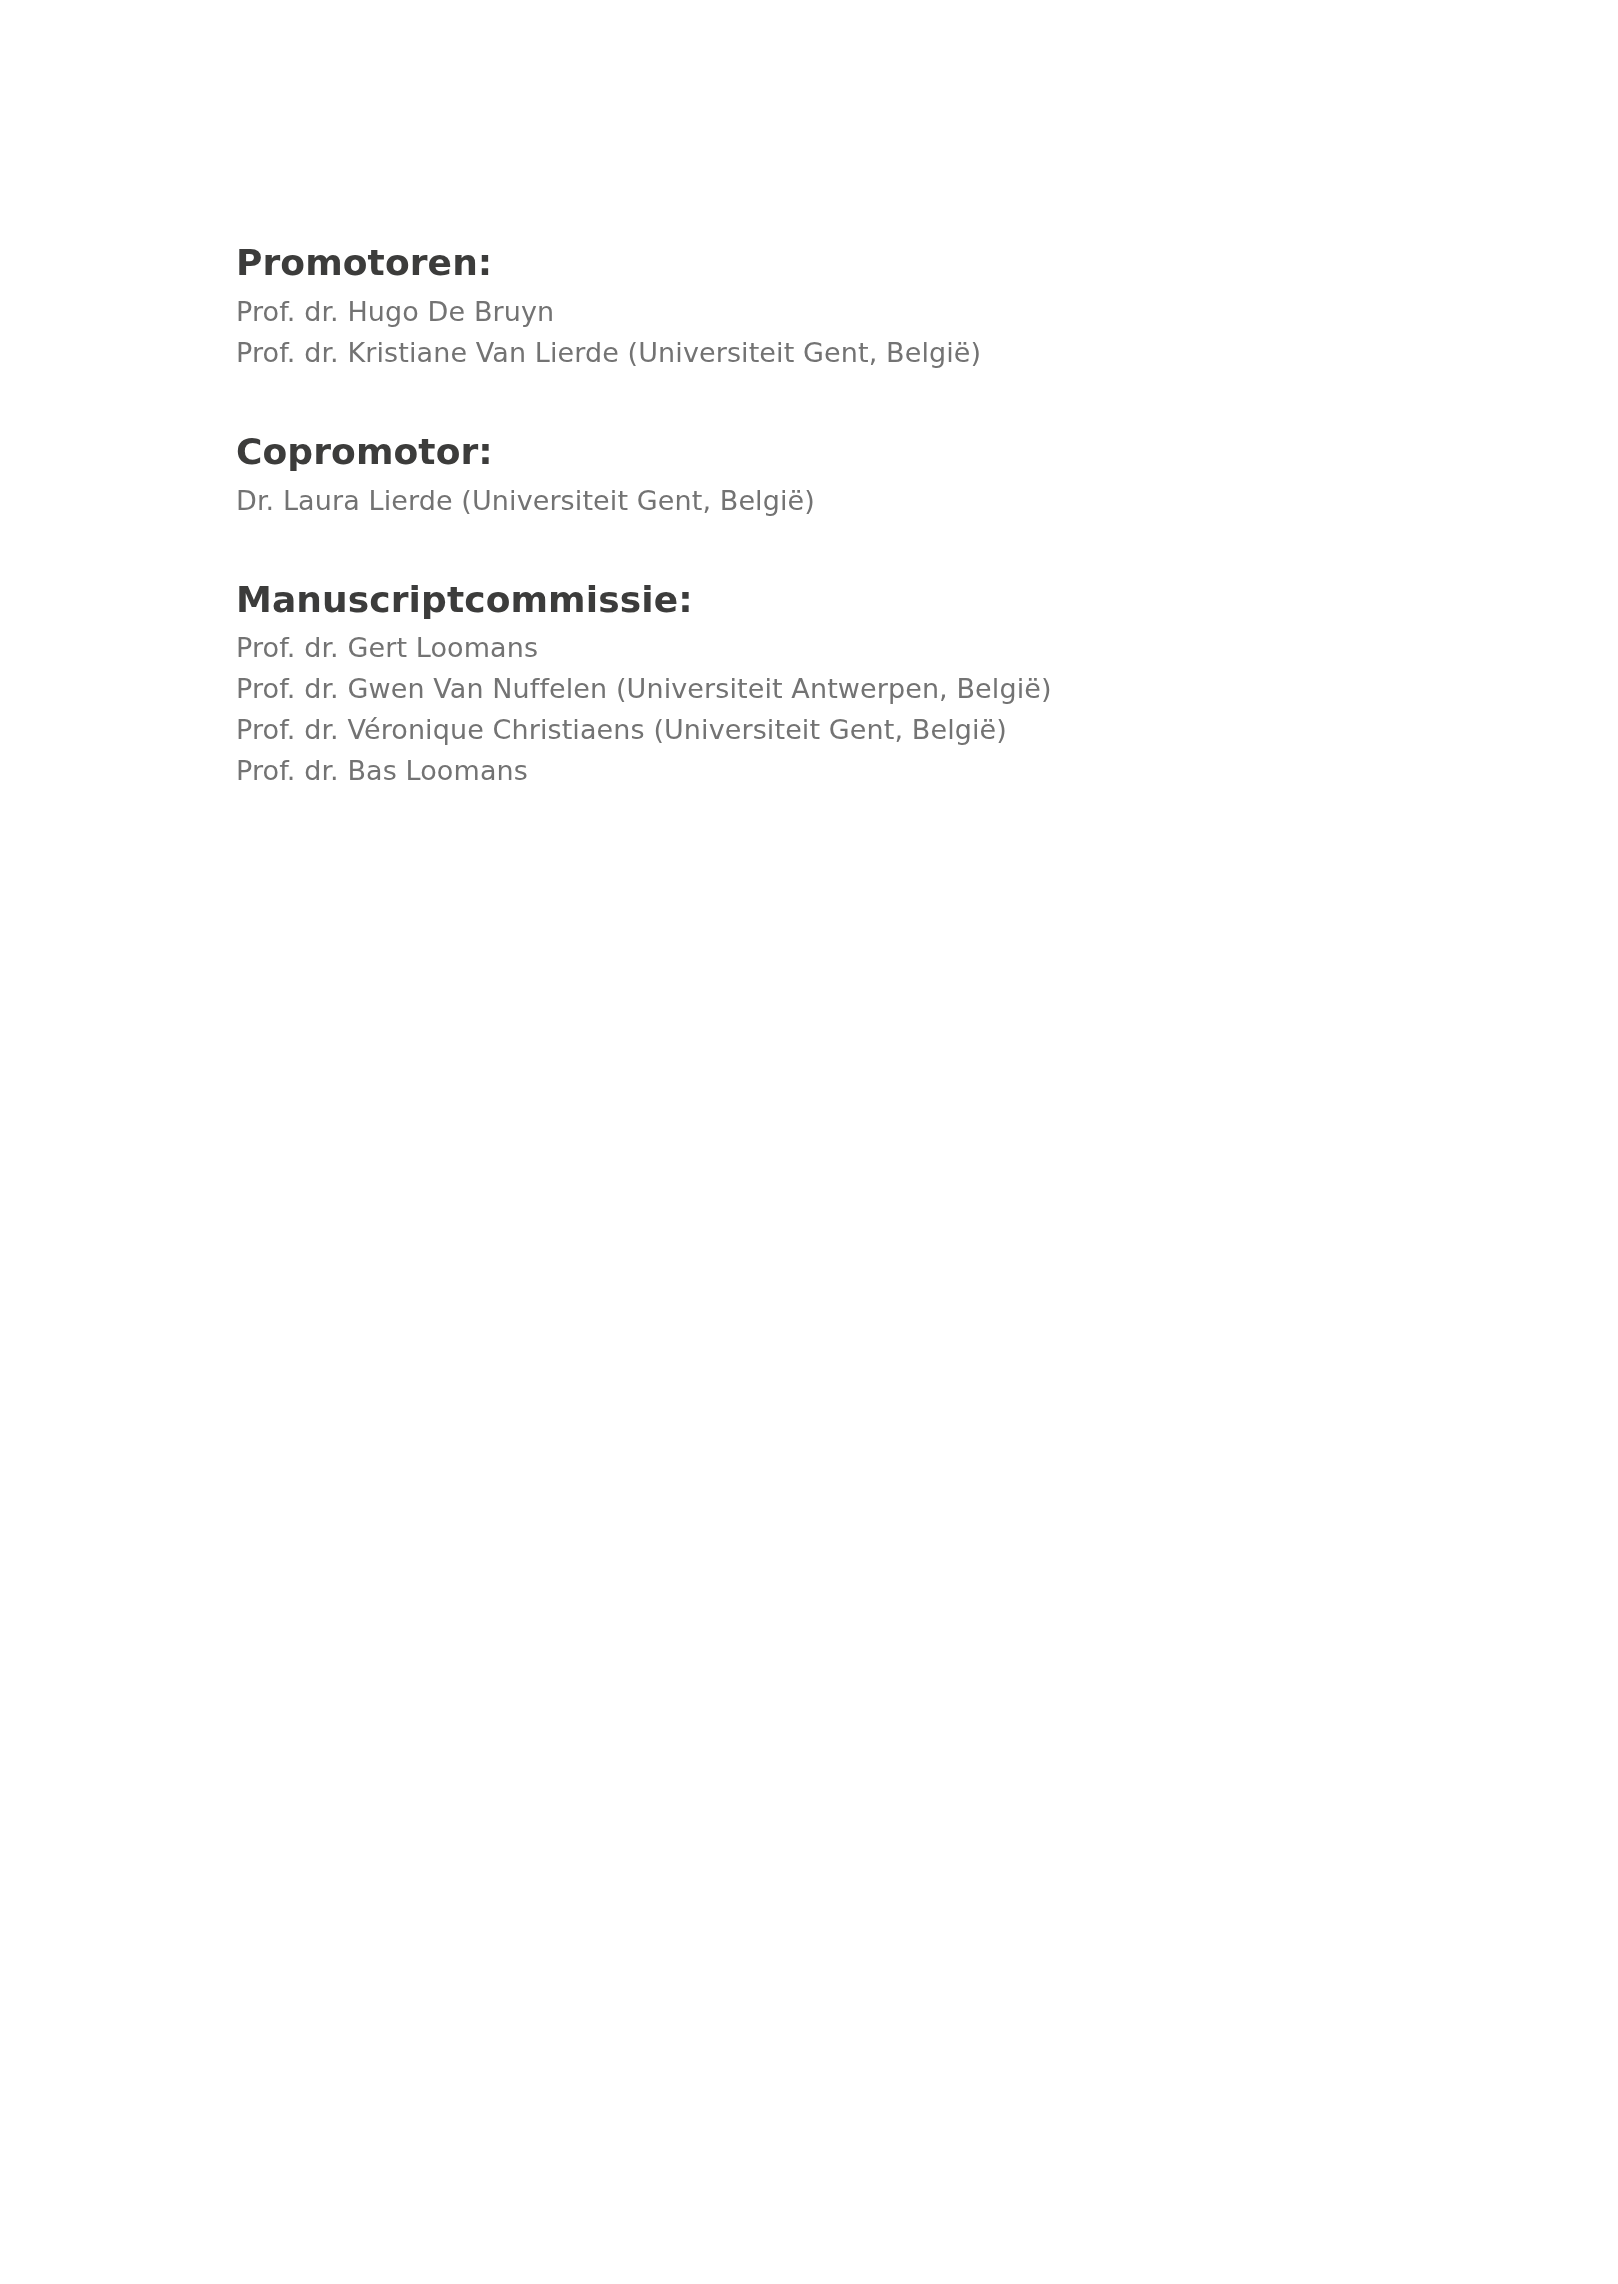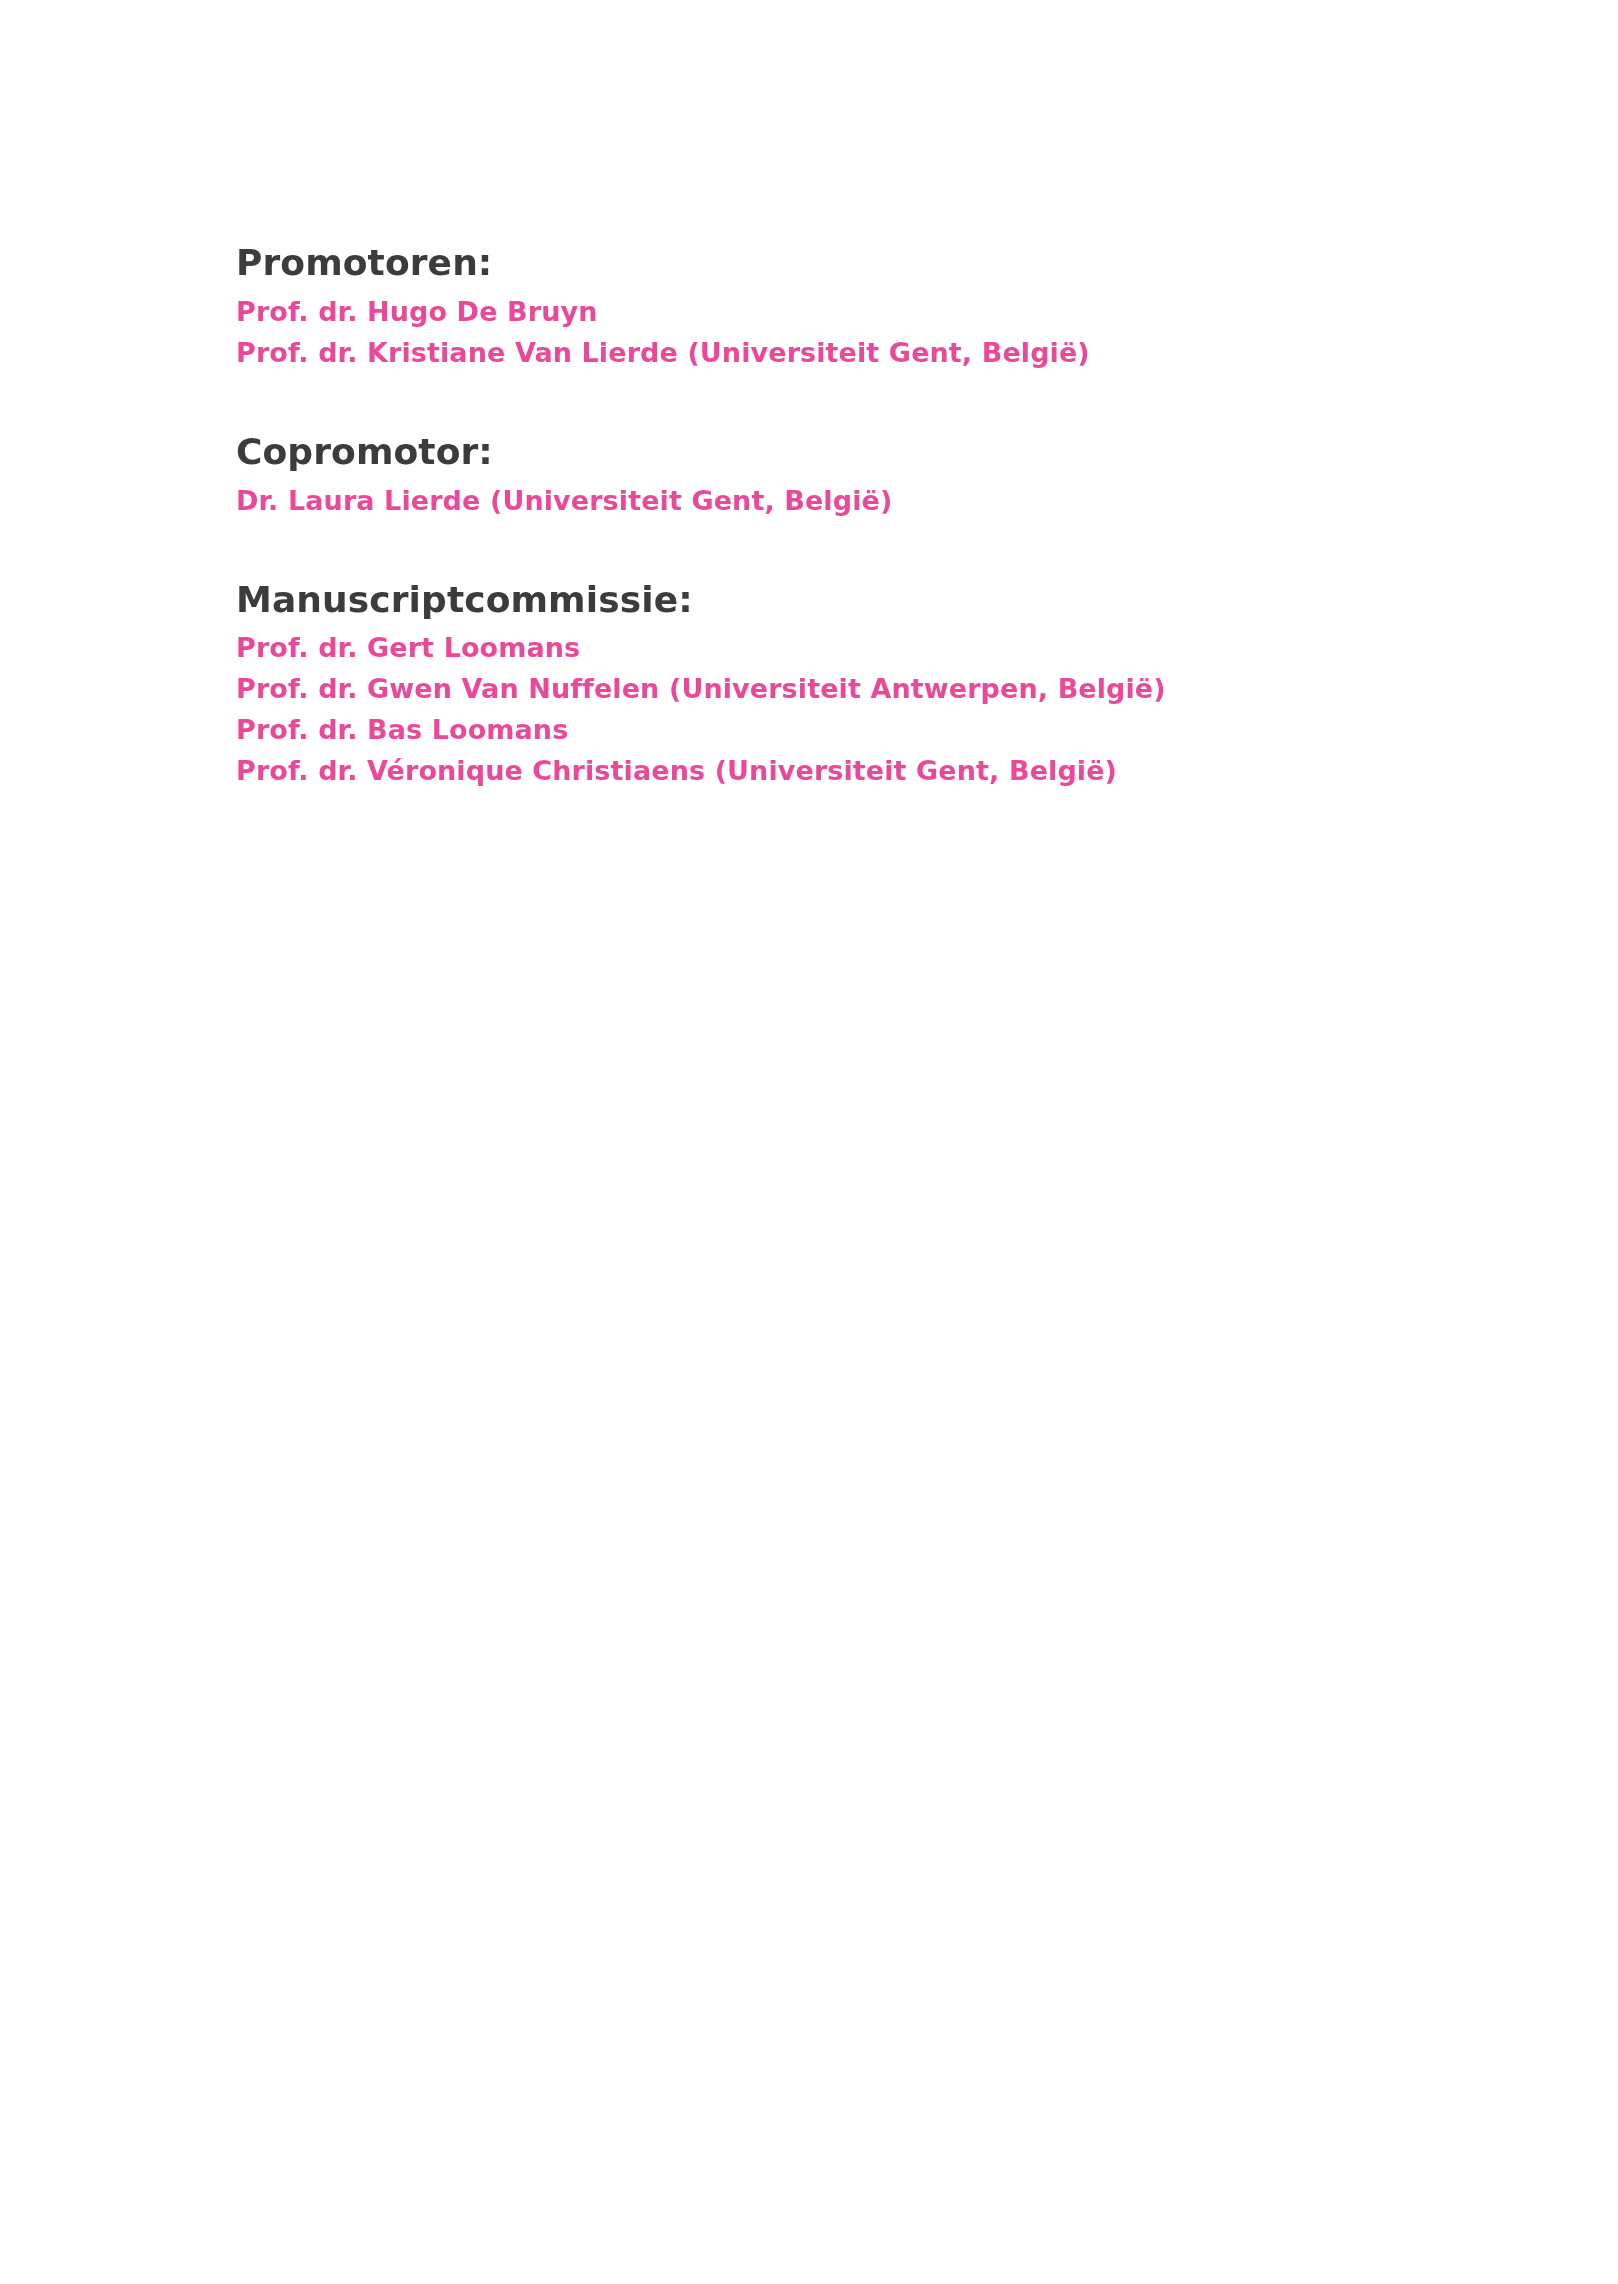"Prof. dr. Hugo De Bruyn" .line { color: #ec4899 -> #737373; font-weight: bold -> normal }
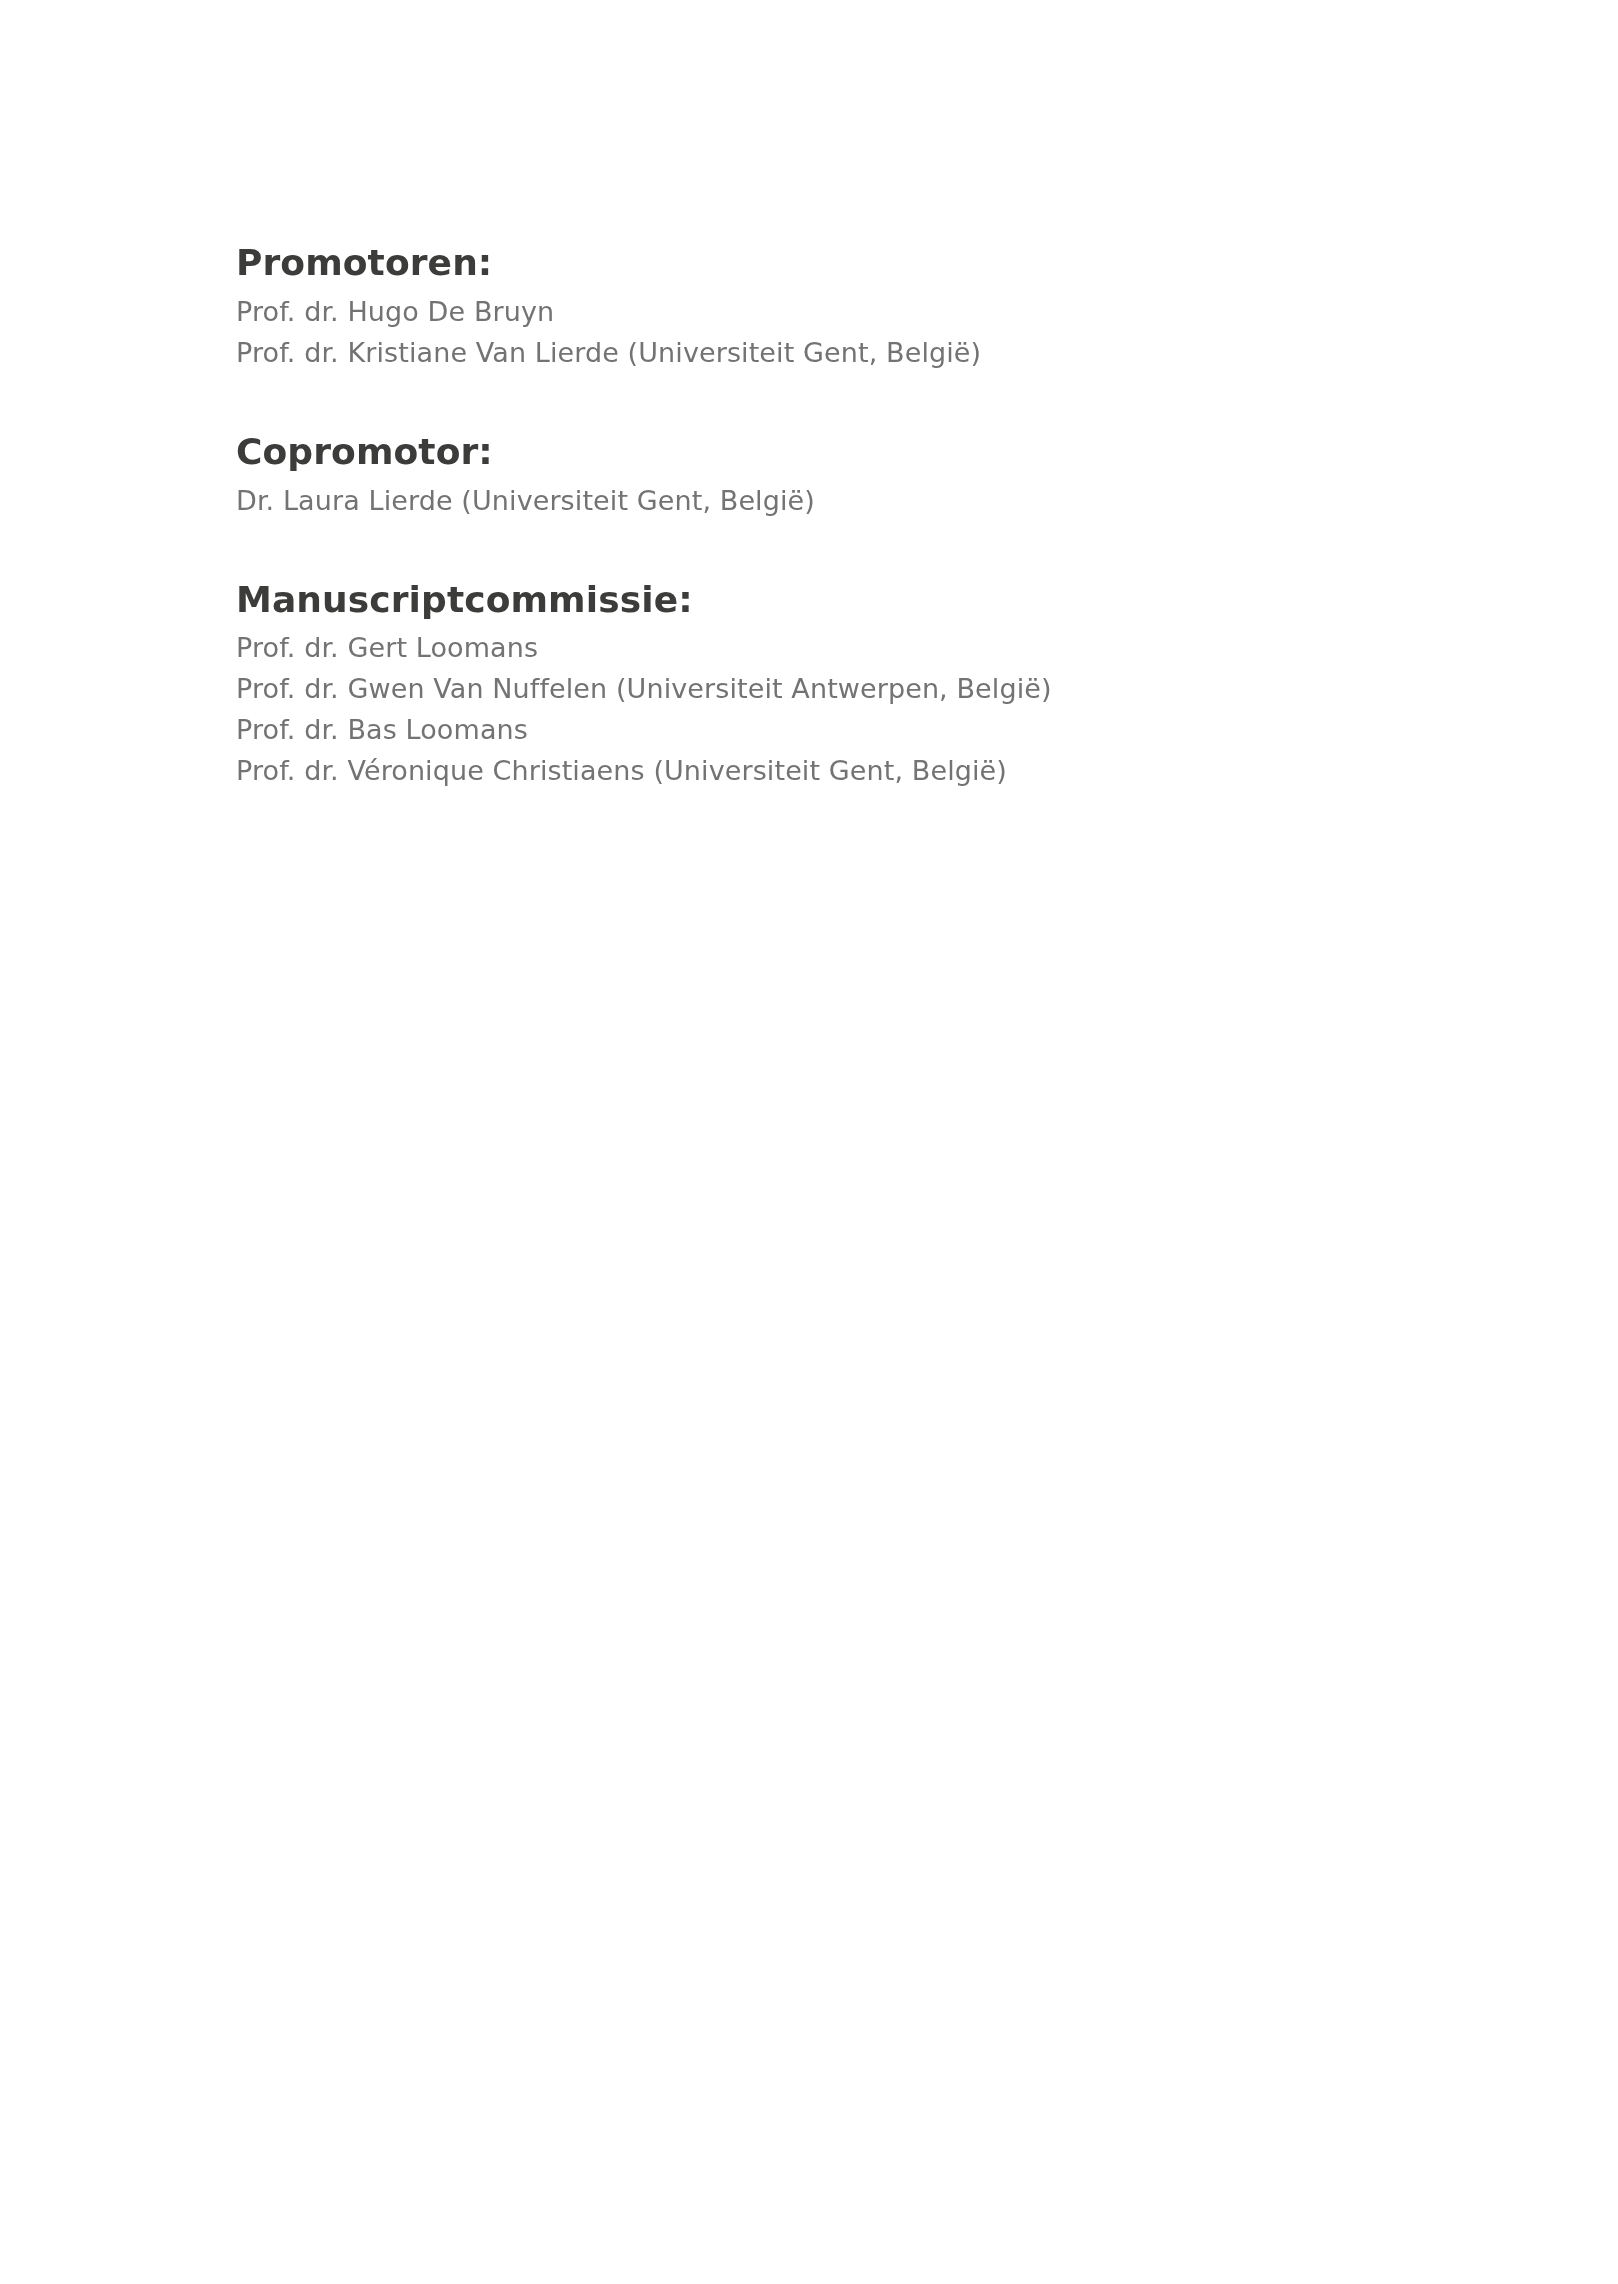"Prof. dr. Bas Loomans" div.line { order: before "Prof. dr. Véronique Christiaens" -> after "Prof. dr. Véronique Christiaens" }
